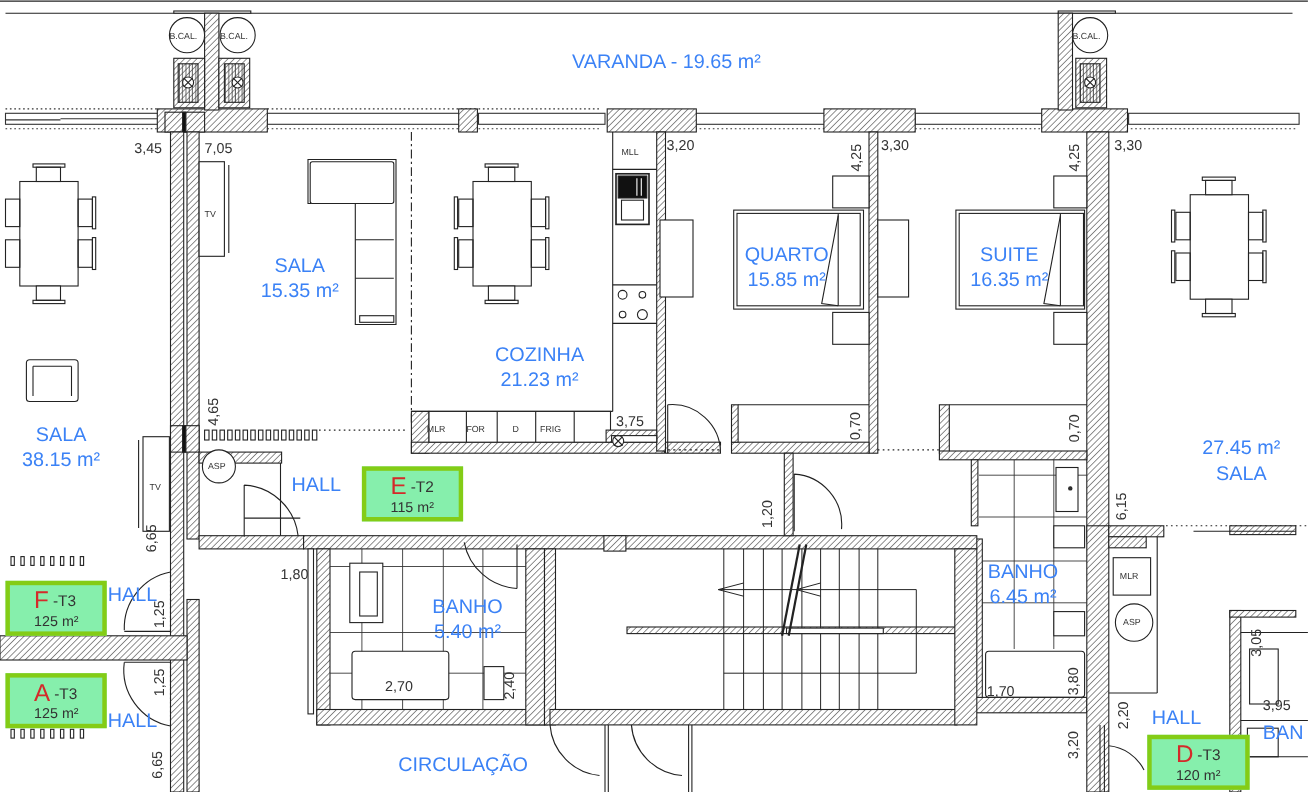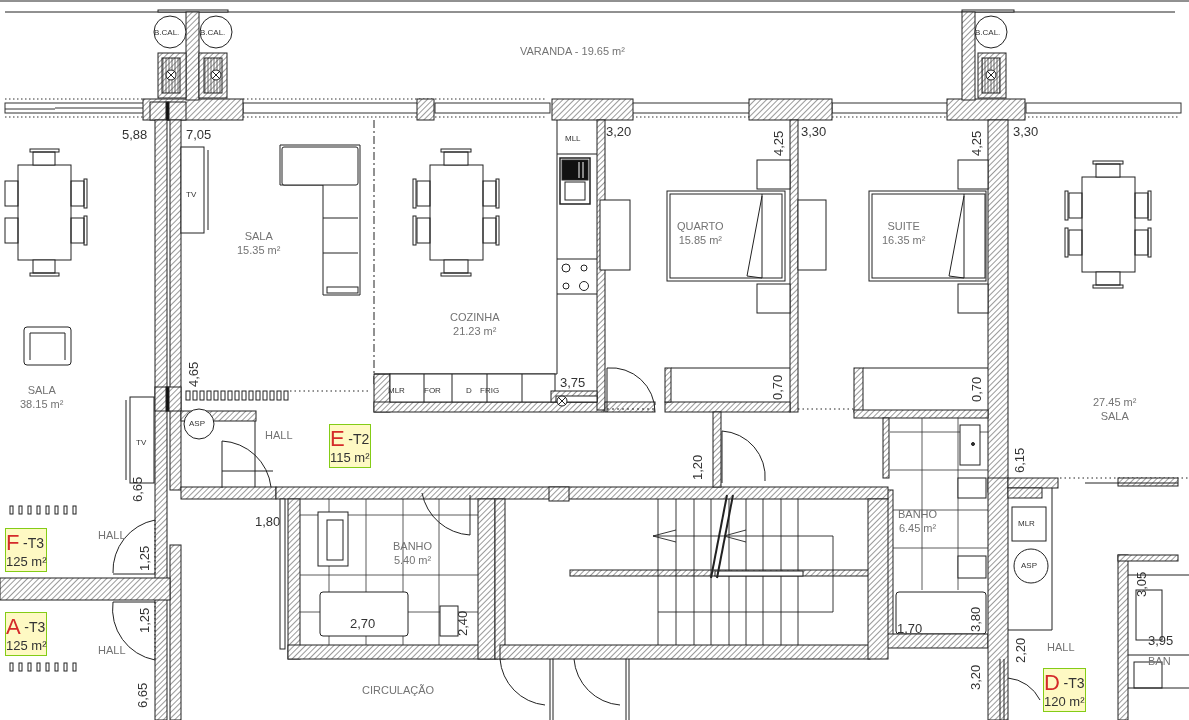"VARANDA - 19.65 m²" .lbl { color: #737373 -> #3b82f6; font-size: 11px -> 18px }
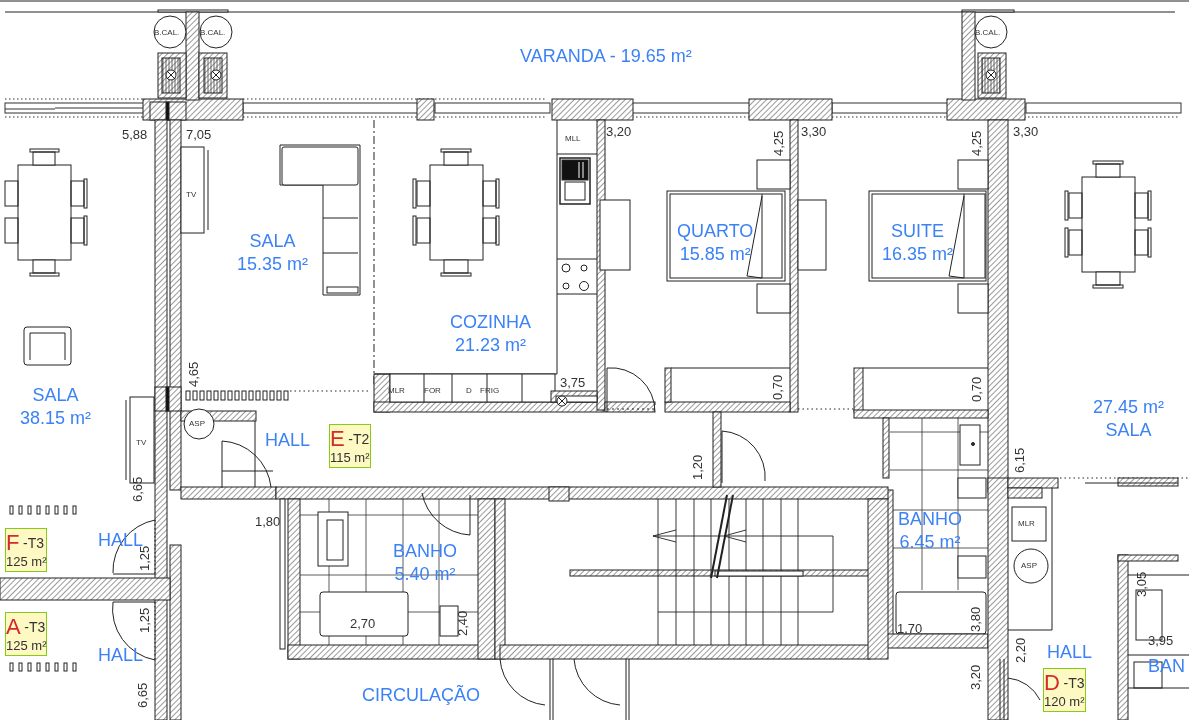"5,88" div.dim { text: 5,88 -> 3,45 }
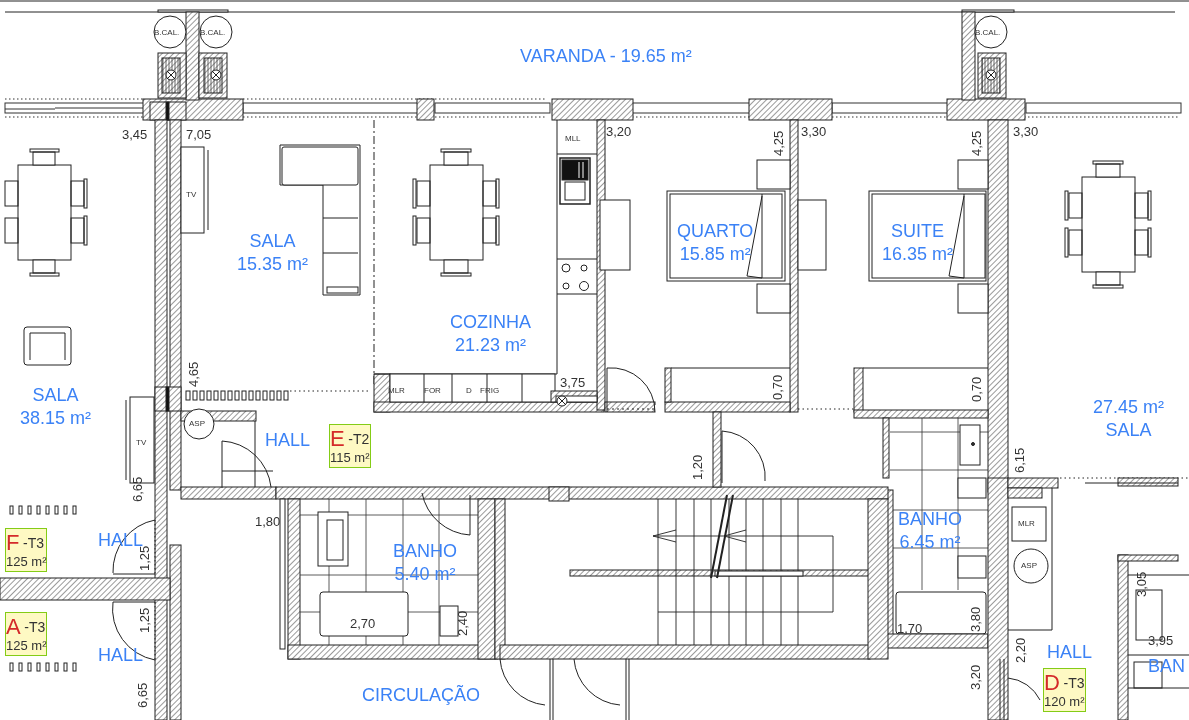"FRIG" div.small { left: 480px -> 491px }
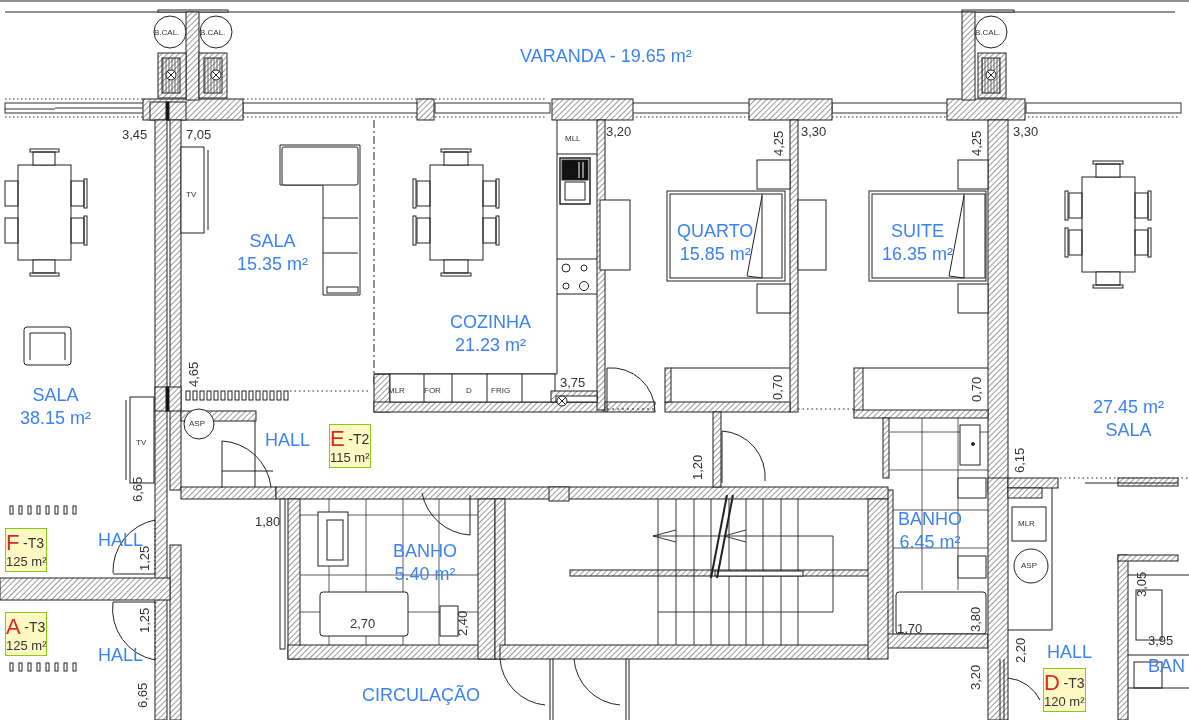"E -T2" .tag { background: #fef9c3 -> #86efac; border: 1px solid #84cc16 -> 4px solid #84cc16; padding: 1px 0 -> 1px 22px }
